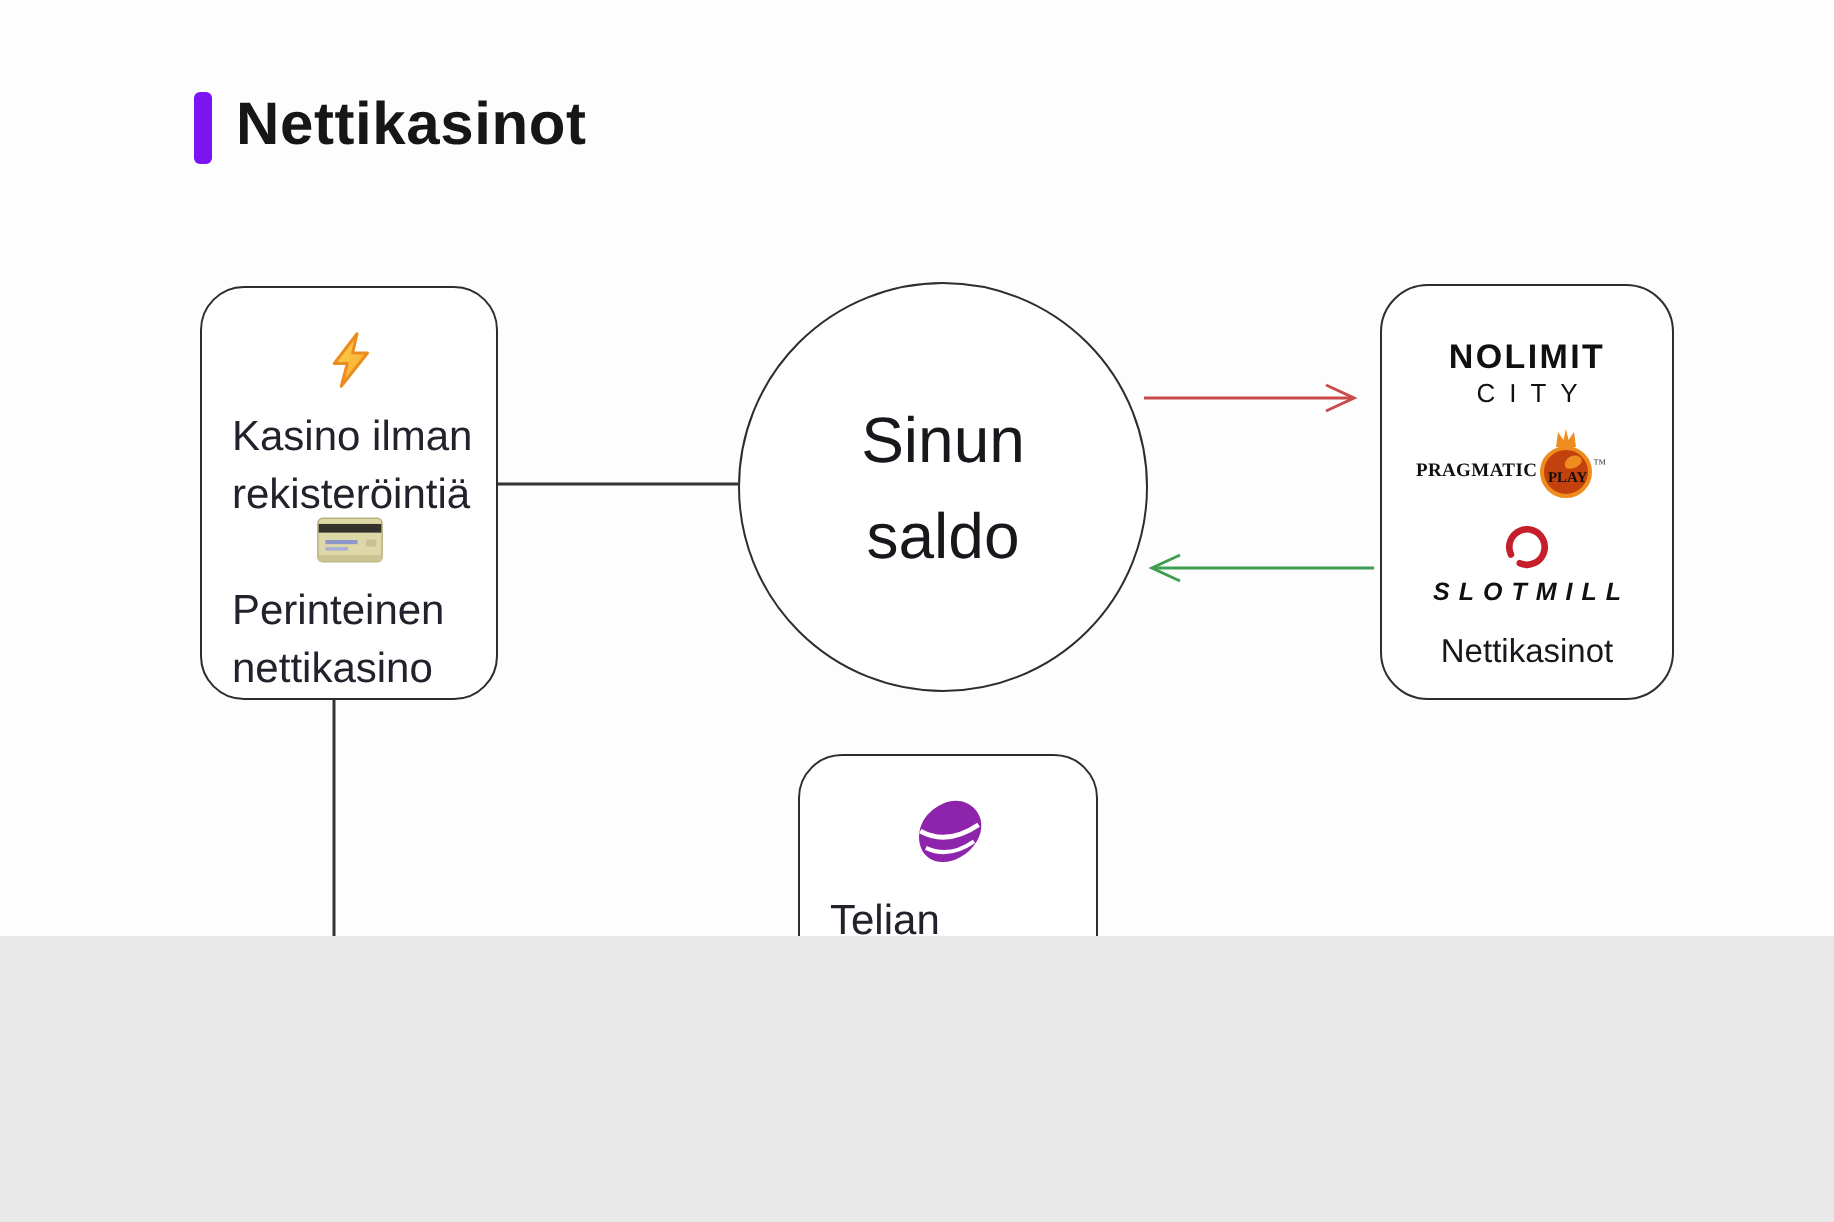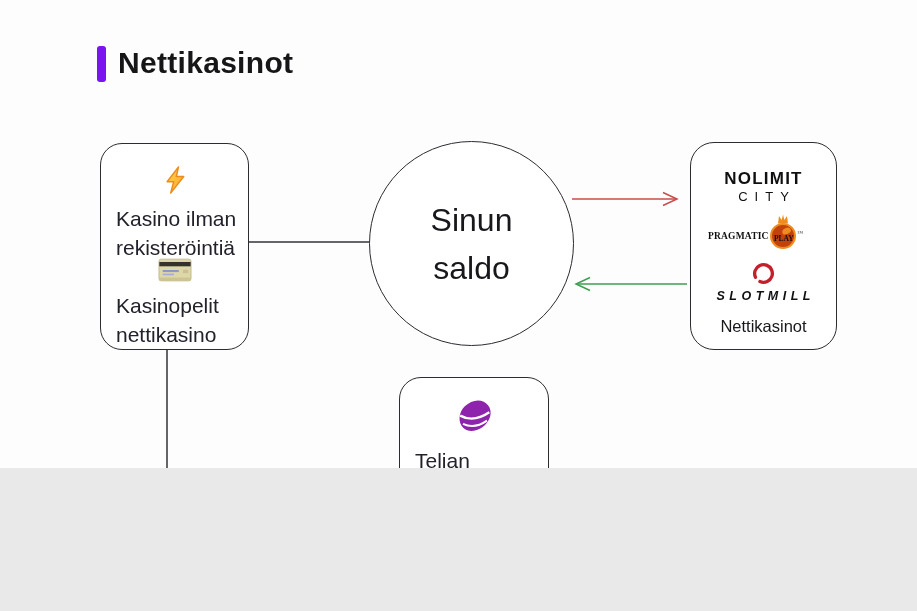"Kasinopelit" div.lbl { text: Kasinopelit -> Perinteinen }
